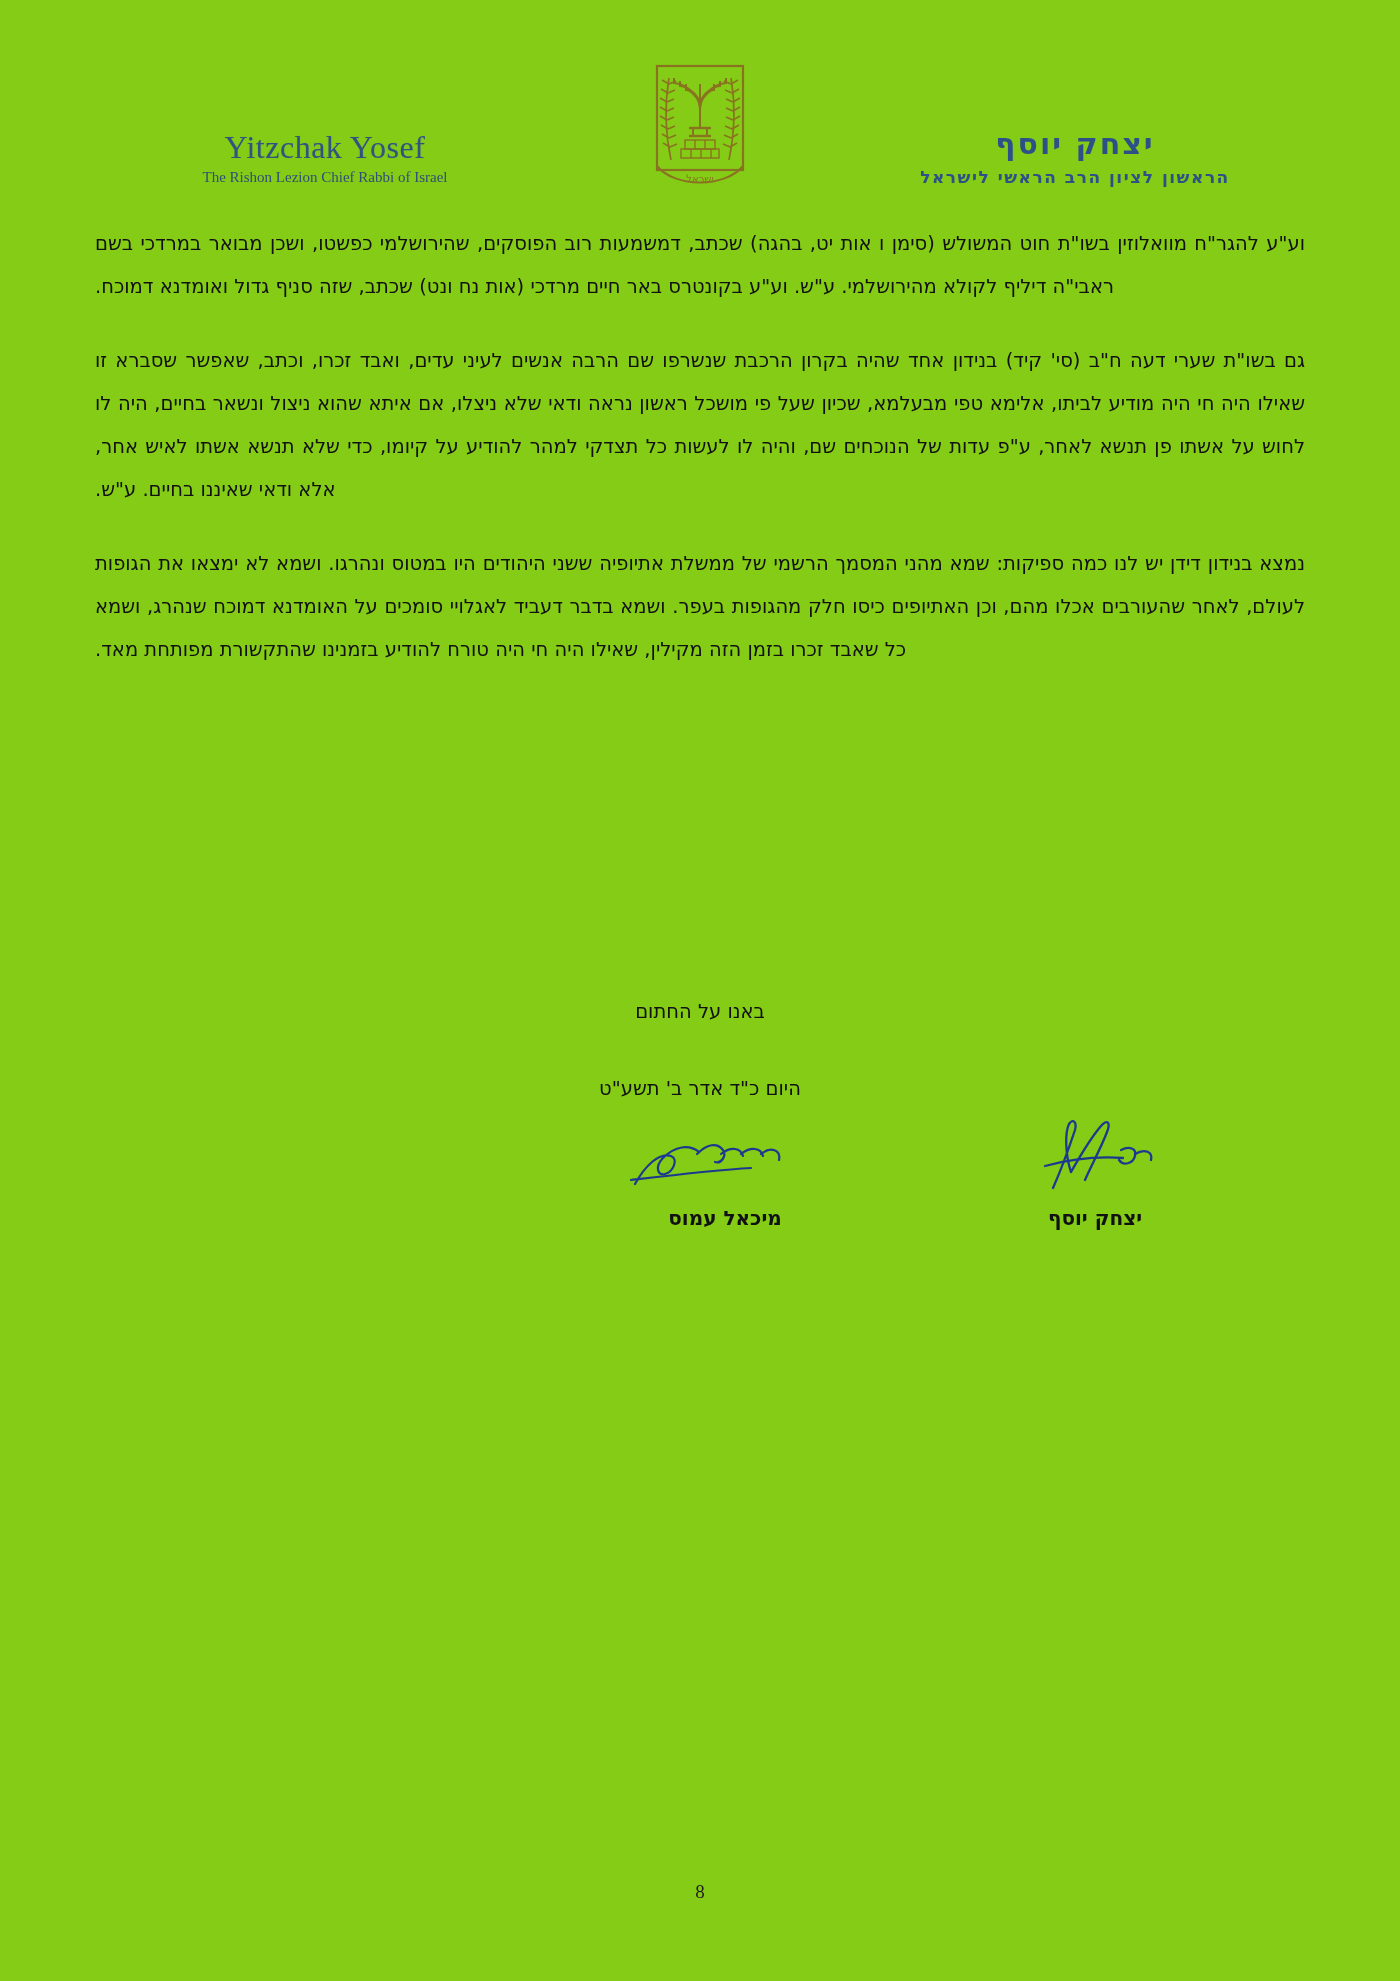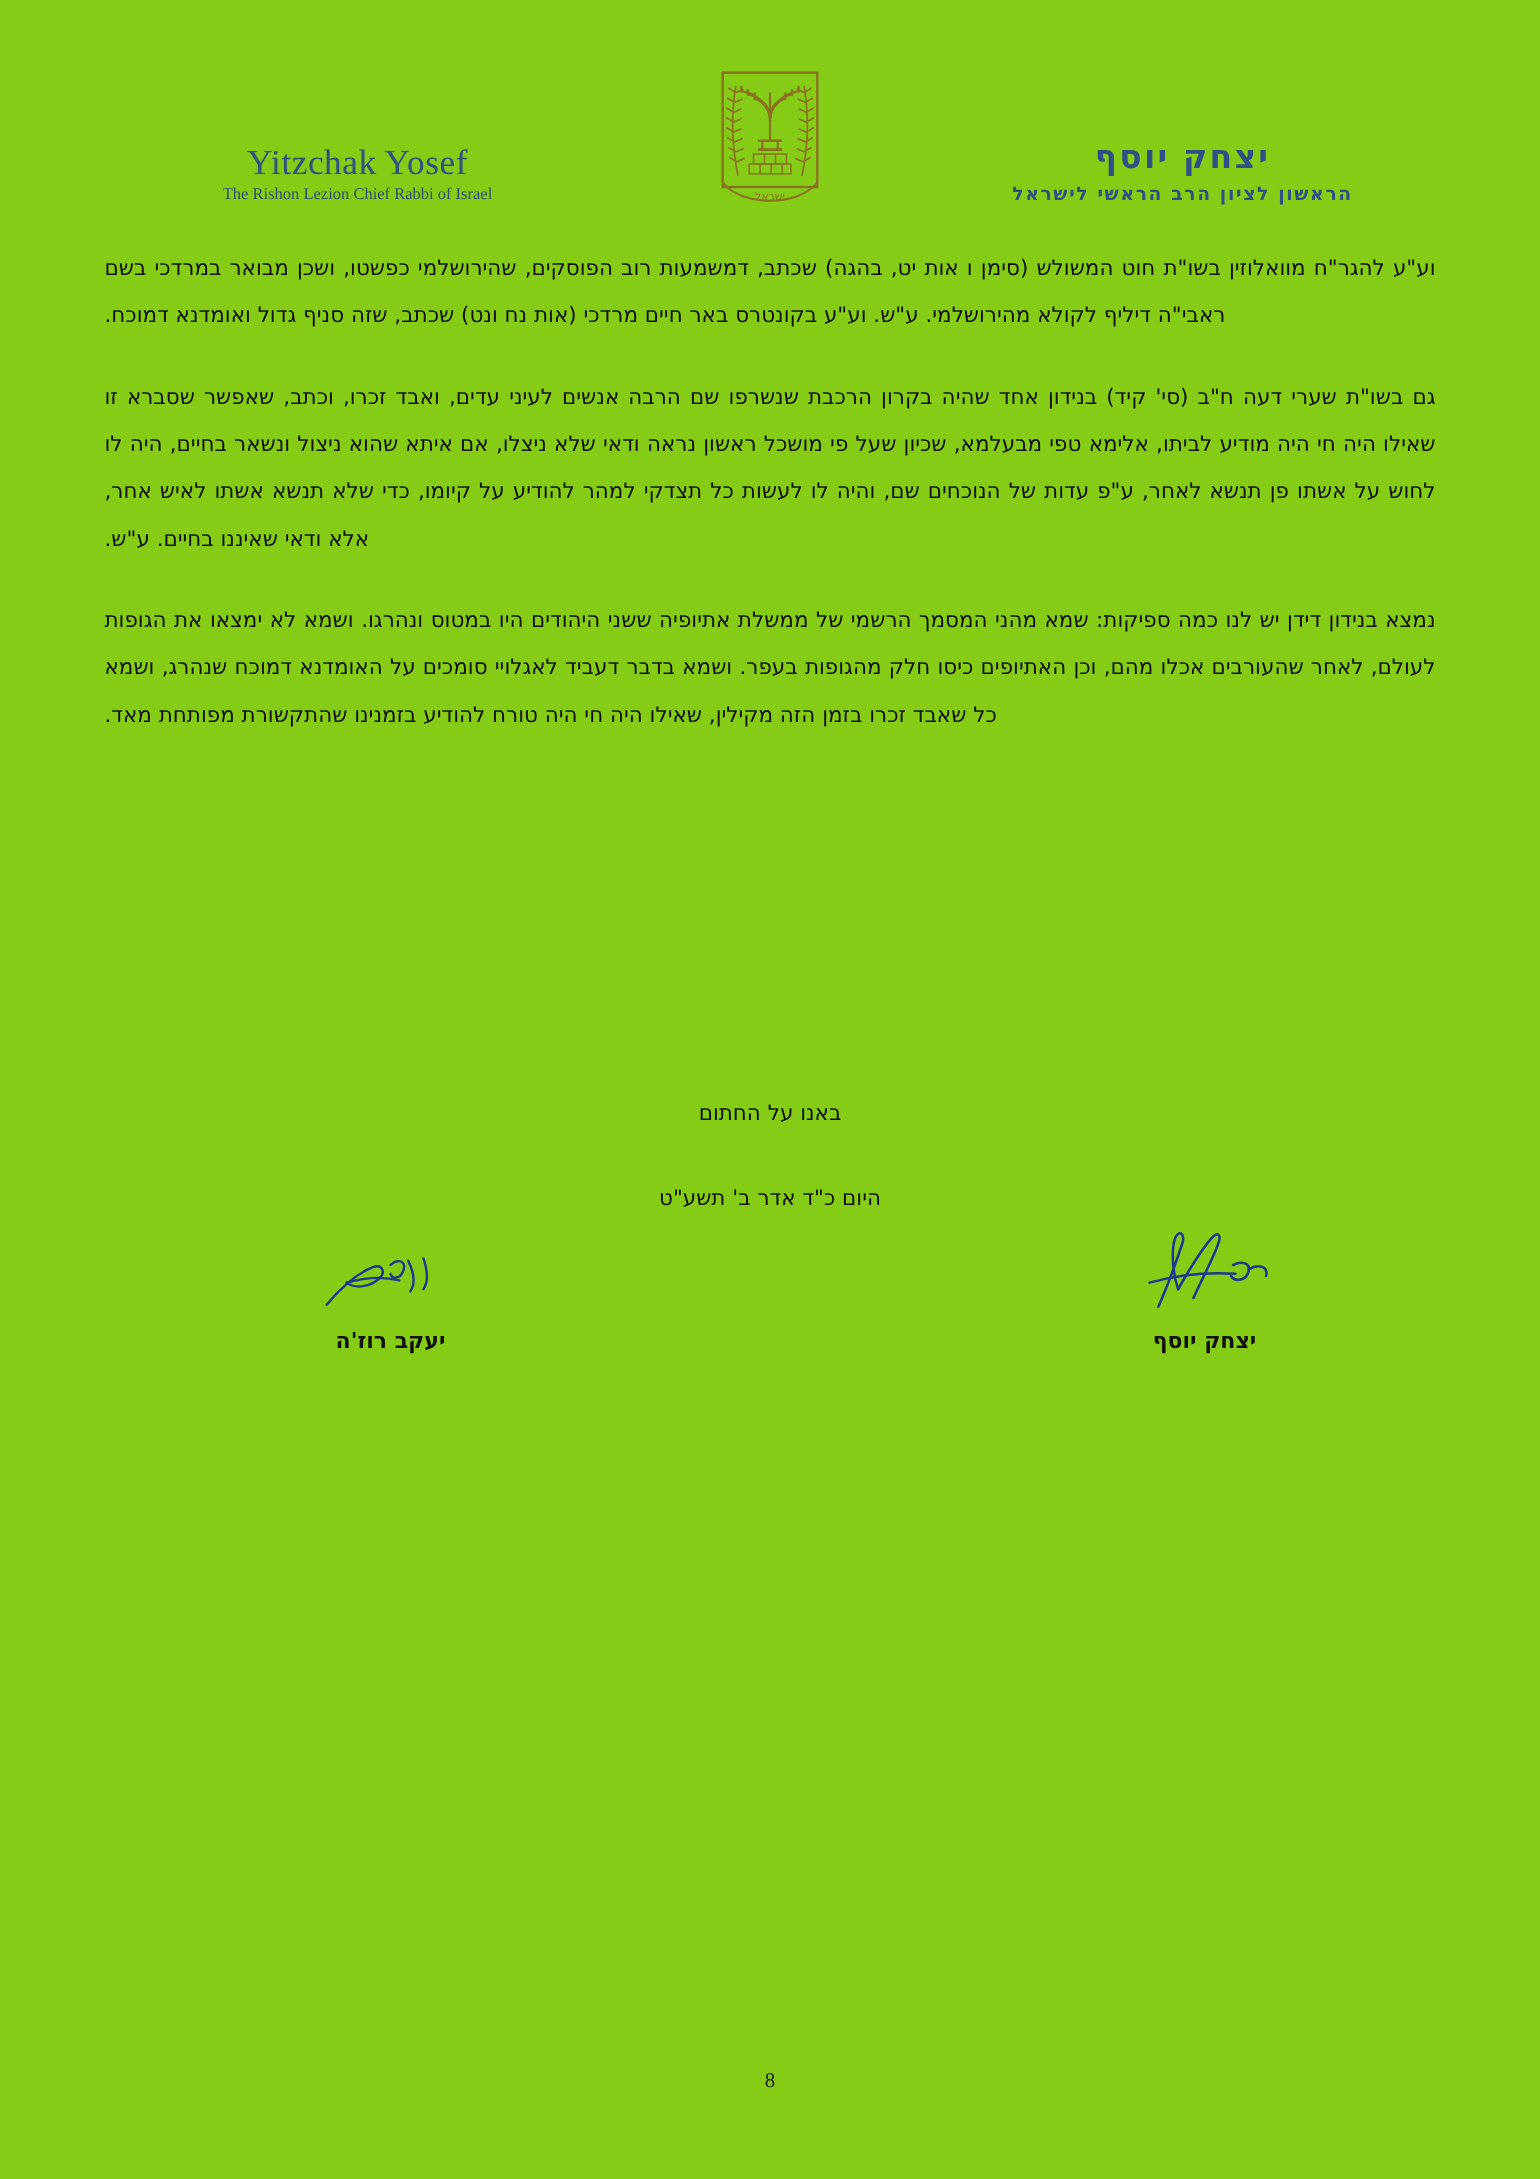"יעקב רוז'ה" div.sig-cell { html: <div> <div> <svg> <g> <path></path> <path></path> <path></path> <path></path> <path></path> </g> </svg> </div> <div>יעקב רוז'ה</div> </div> -> none }
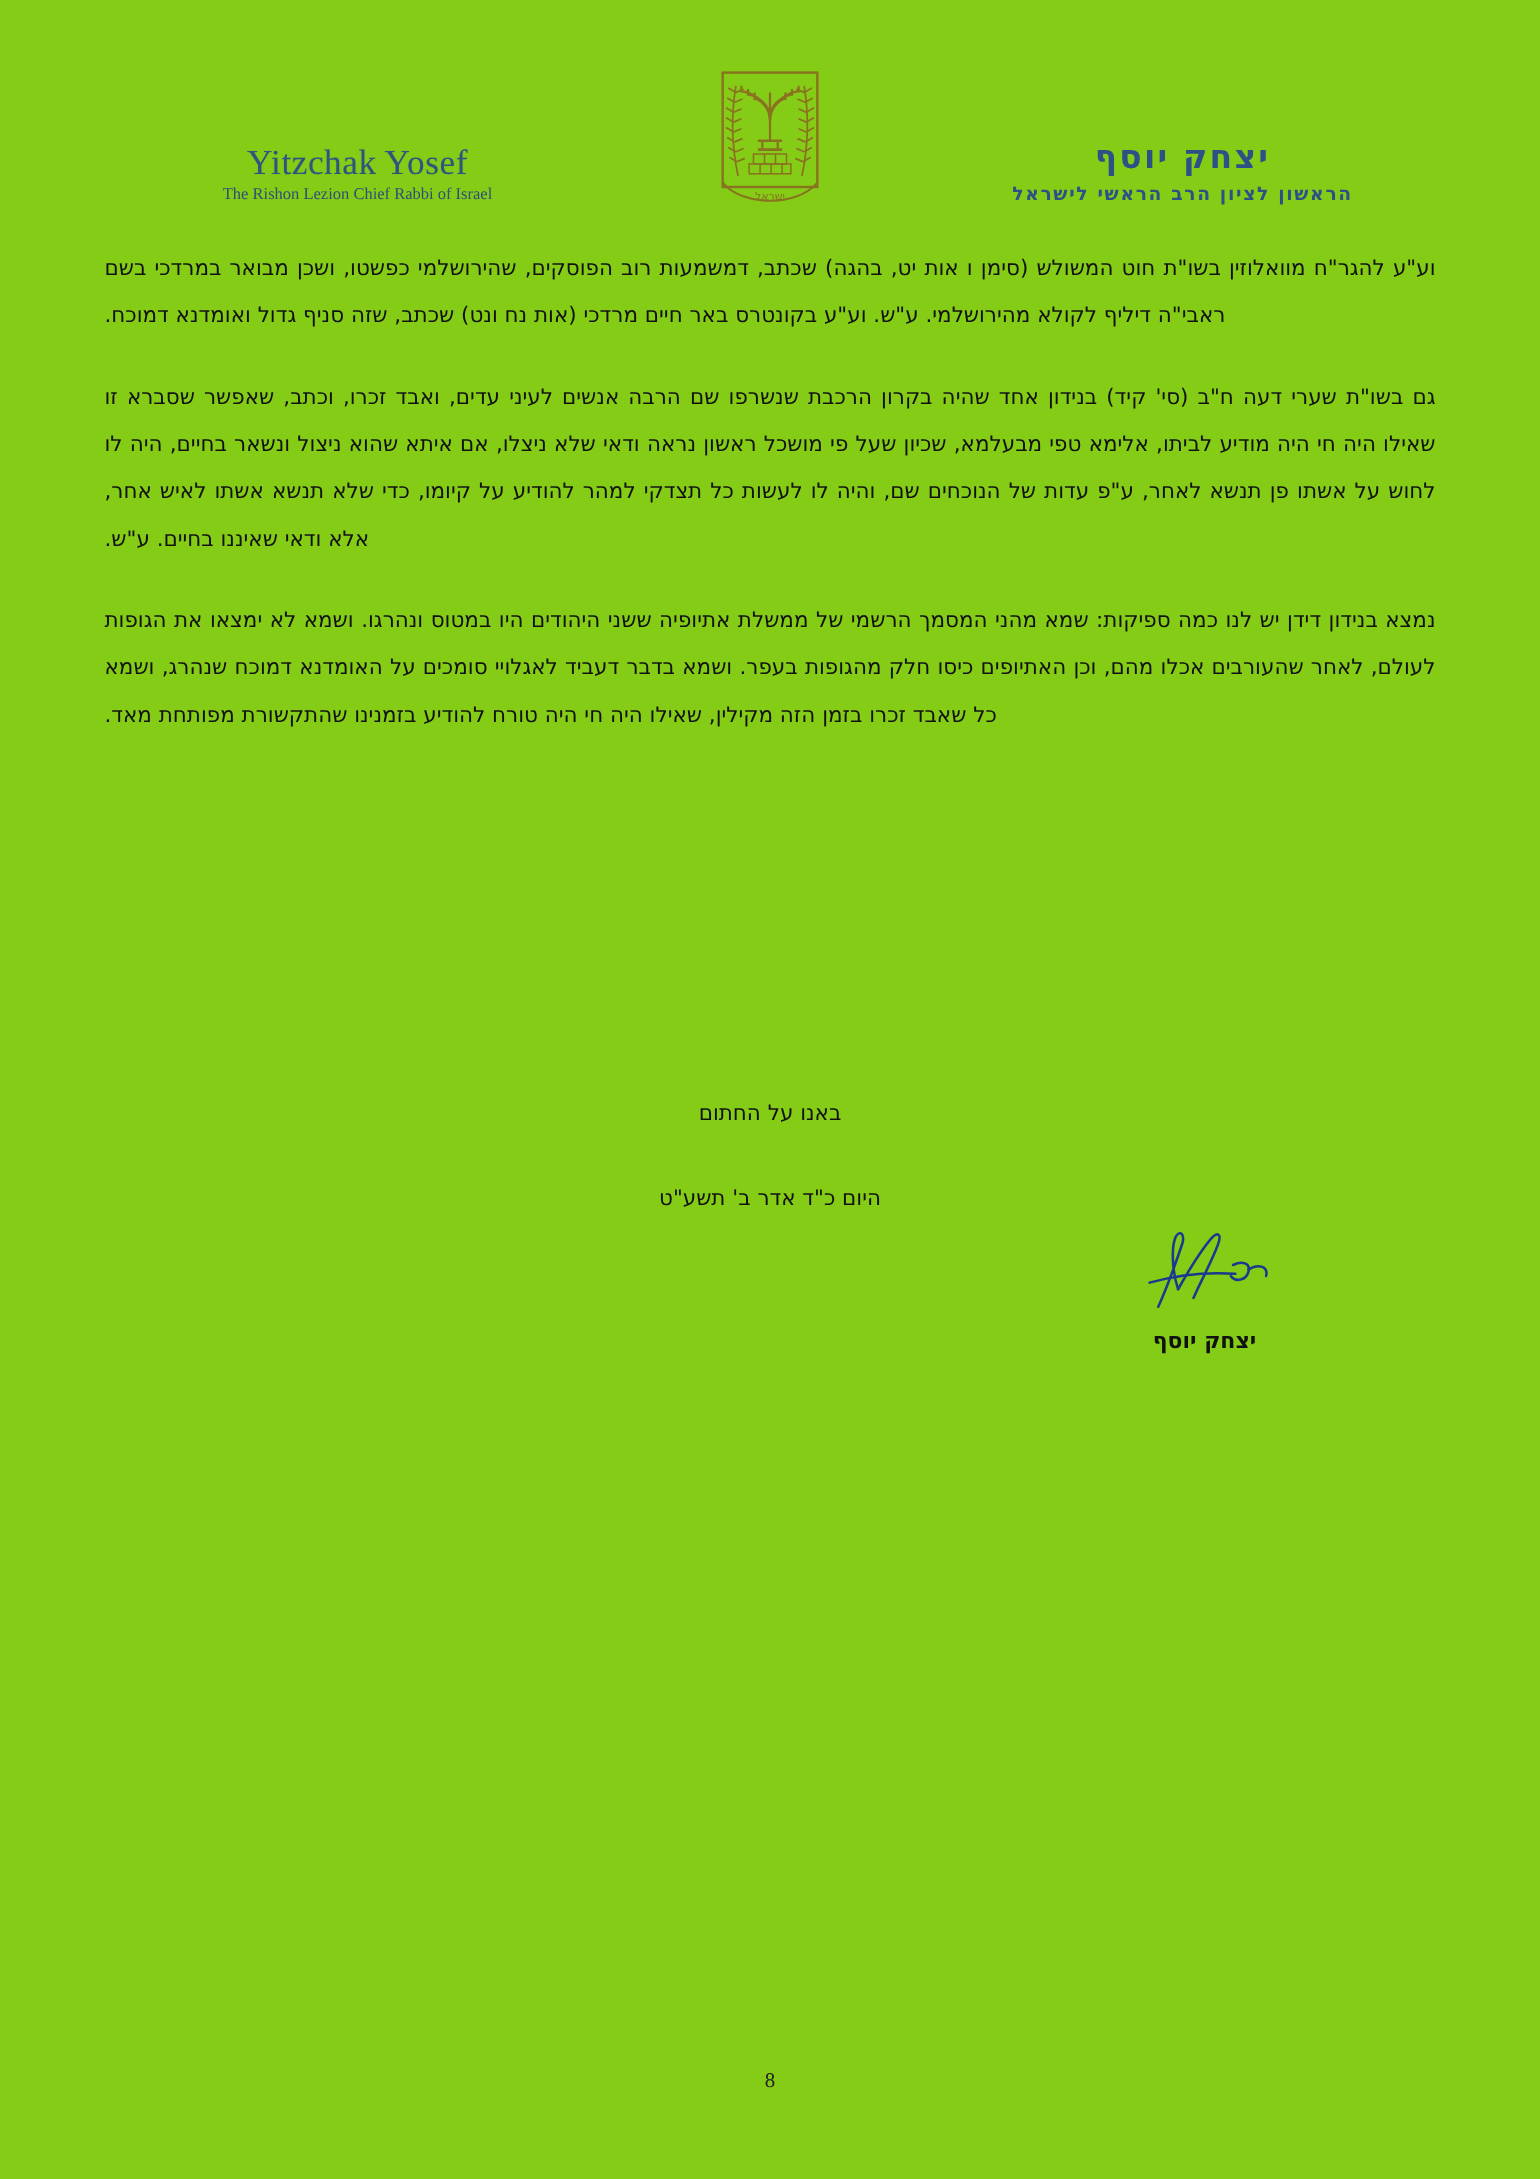"מיכאל עמוס" div.sig-cell { html: none -> <div> <div> <svg> <g> <path></path> <path></path> <path></path> <path></path> <path></path> <path></path> </g> </svg> </div> <div>מיכאל עמוס</div> </div> }
